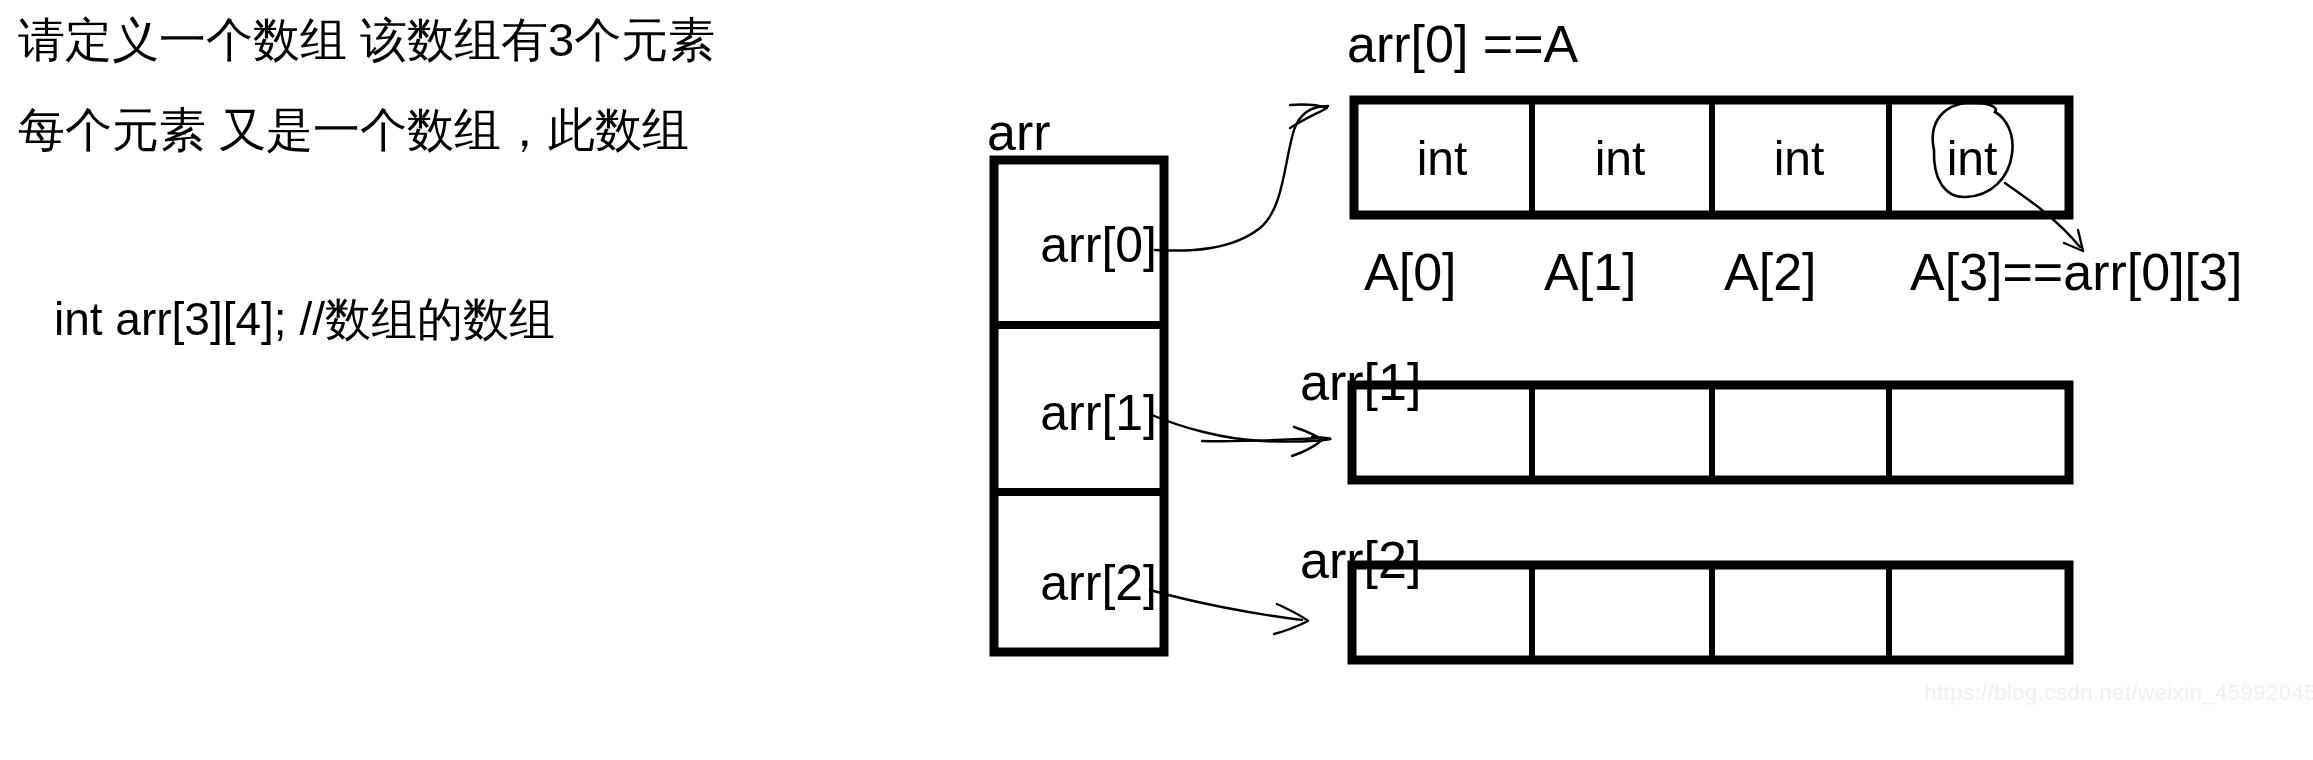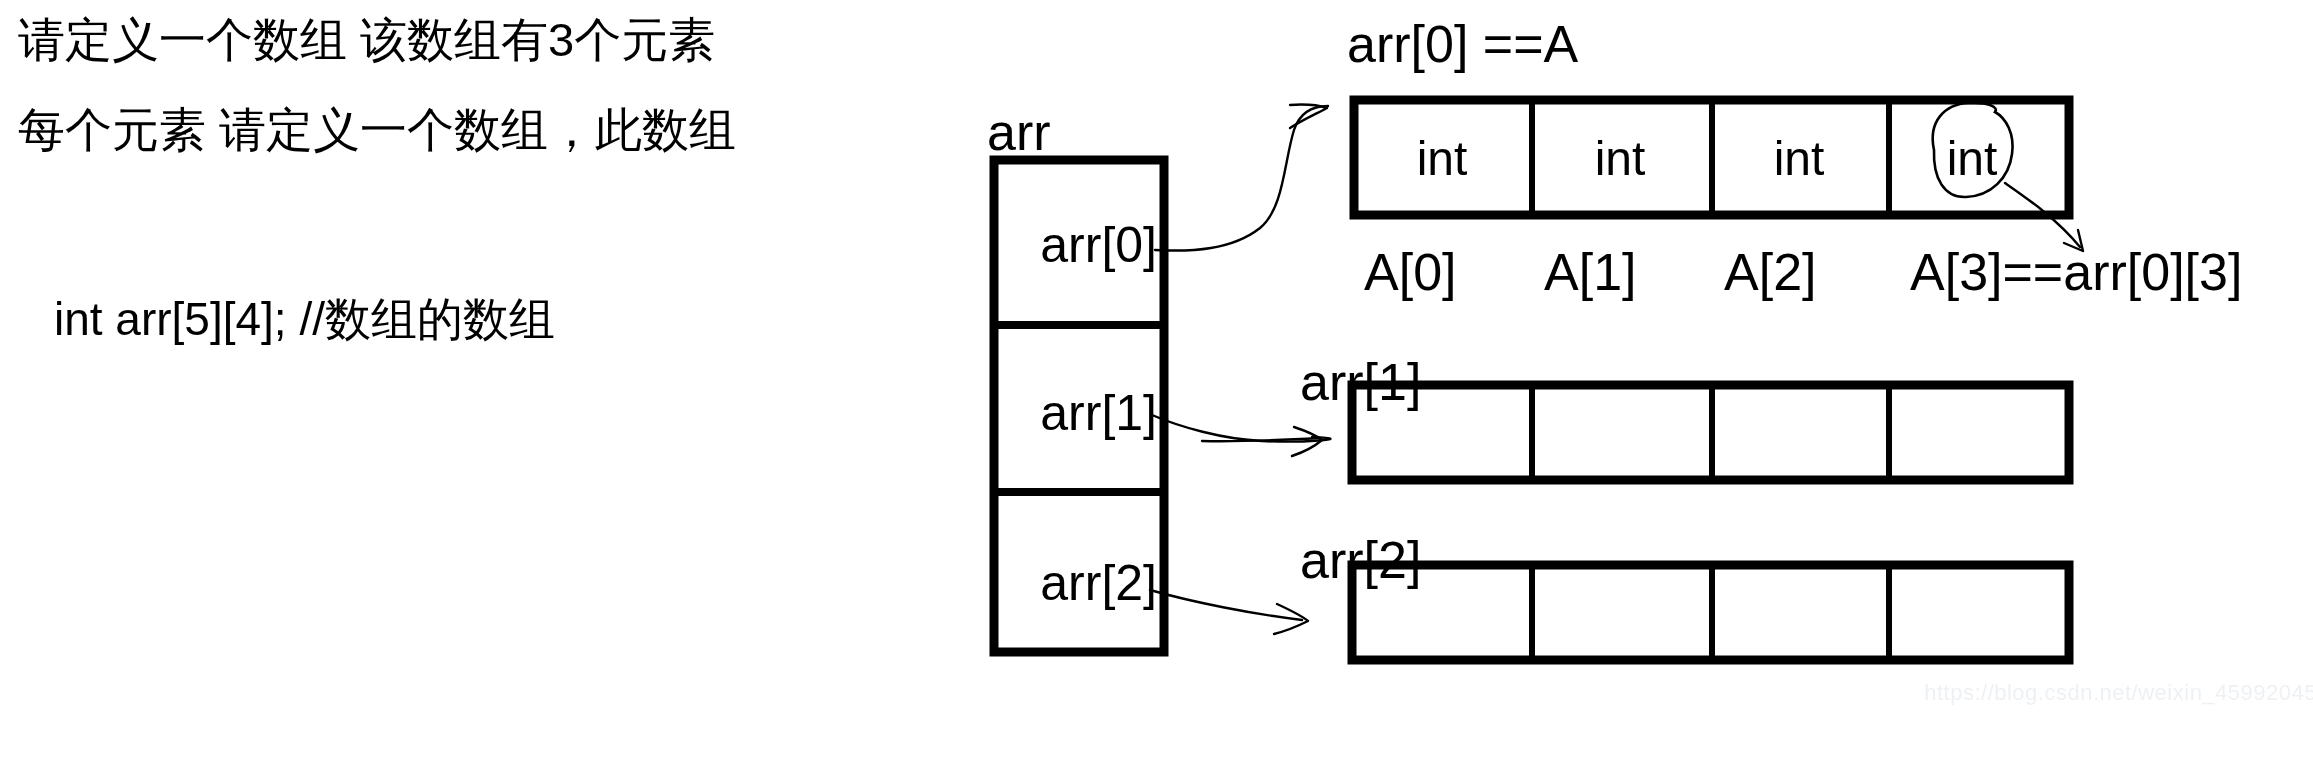"每个元素 请定义一个数组，此数组" div.cn-line { text: 请定义 -> 又是 }
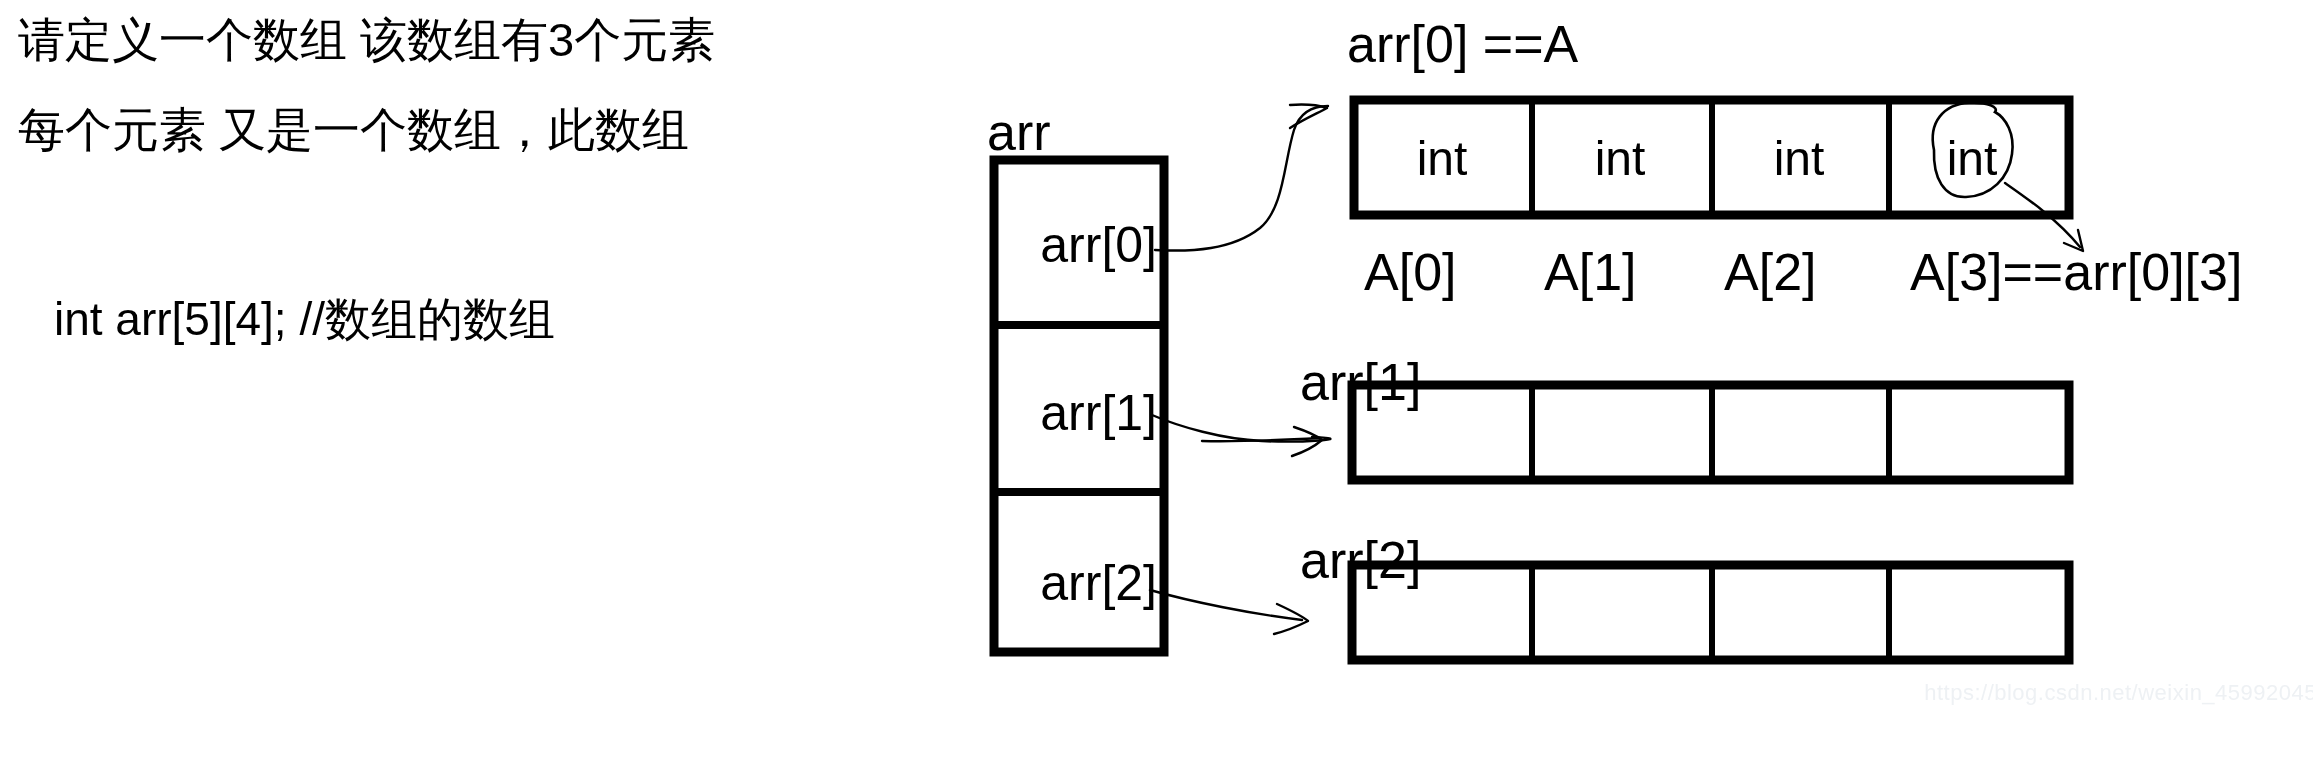"int arr[5][4]; //数组的数组" div.code-line { text: 5 -> 3 }
